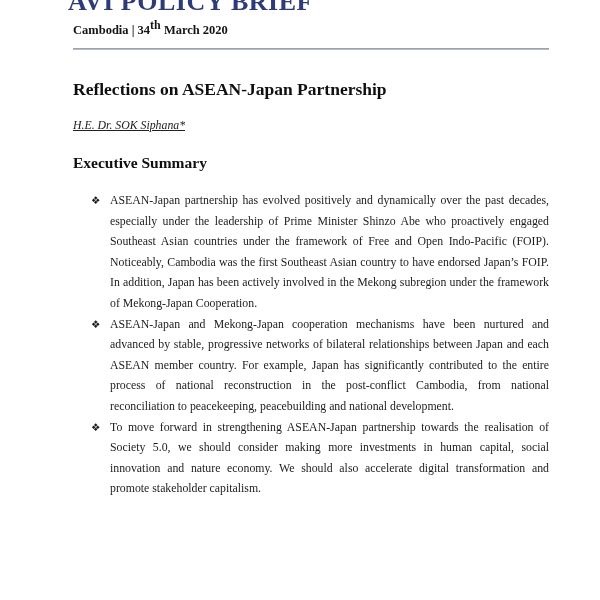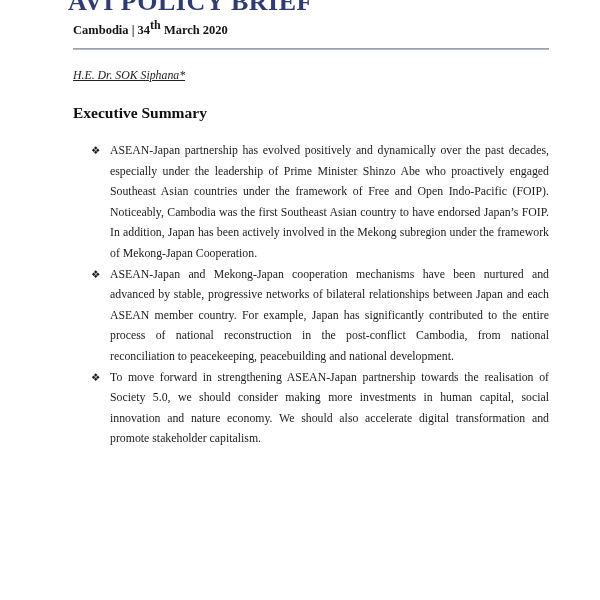"Reflections on ASEAN-Japan Partnership" h1.doc-heading { html: none -> <h1>Reflections on ASEAN-Japan Partnership</h1> }
